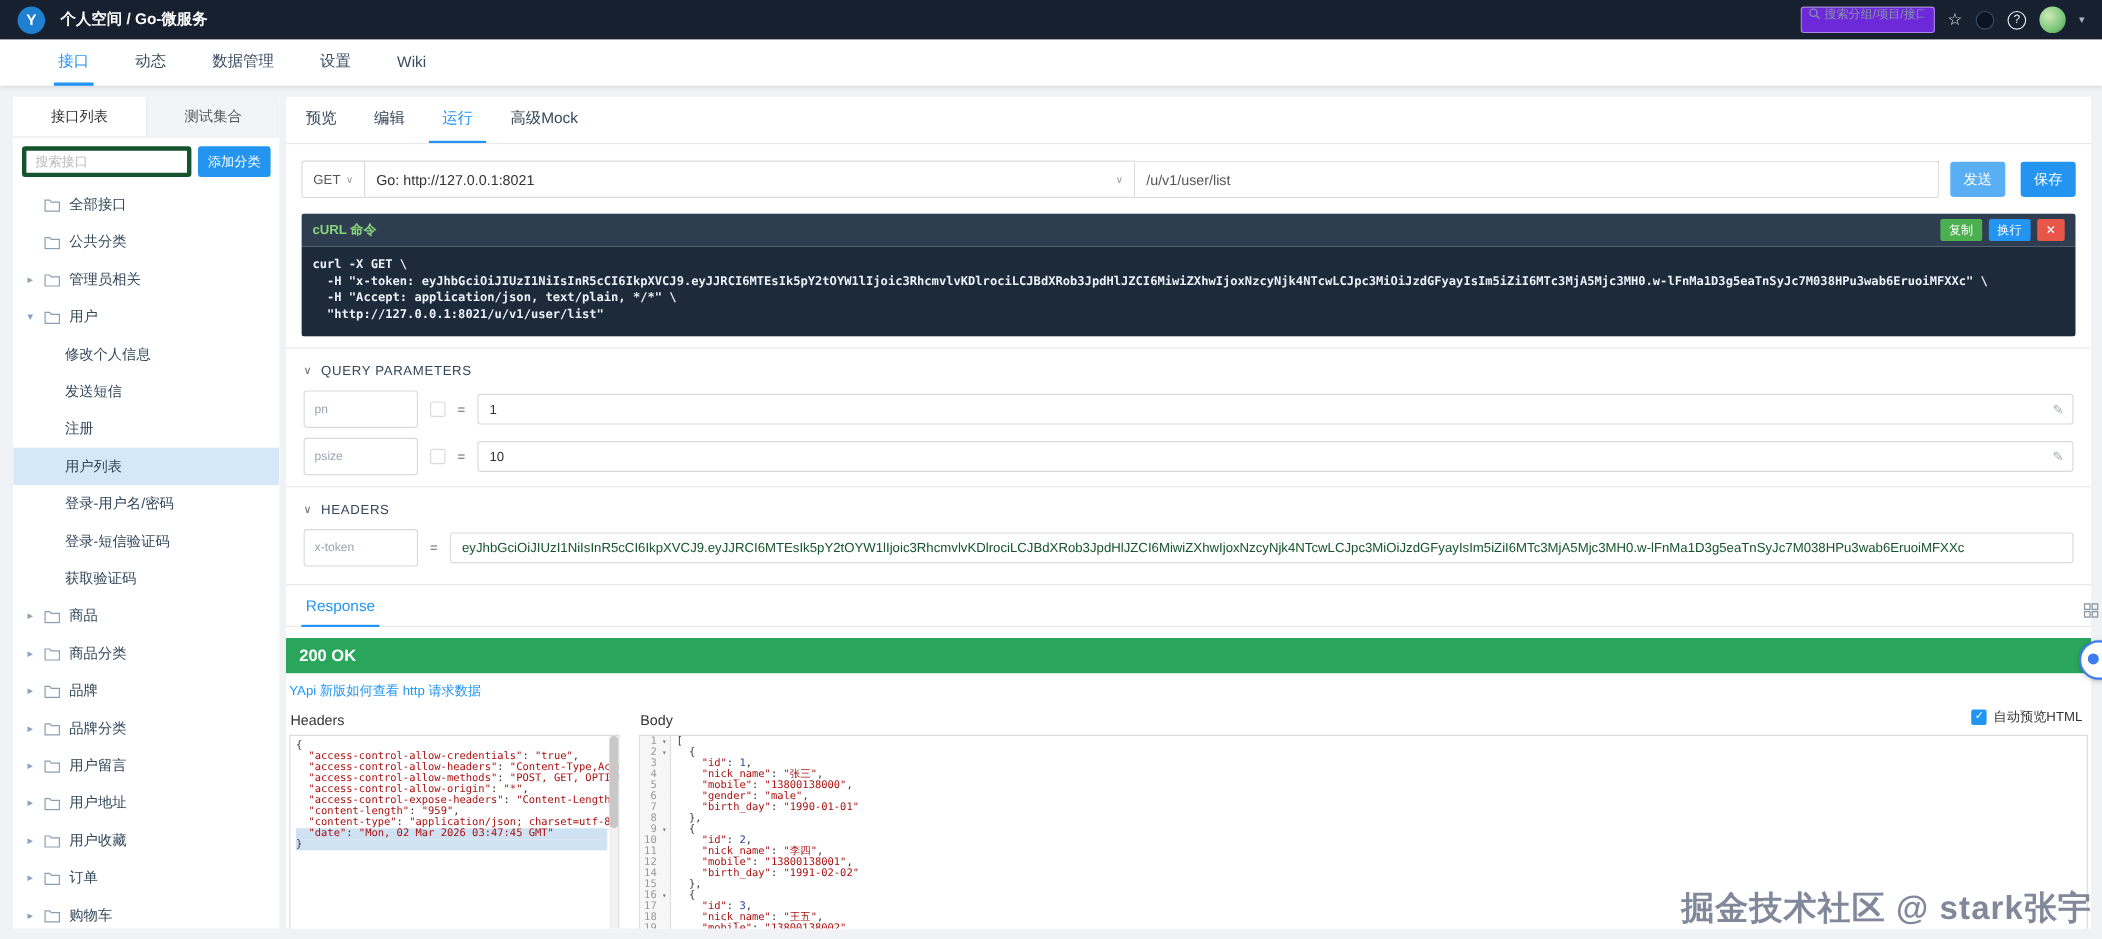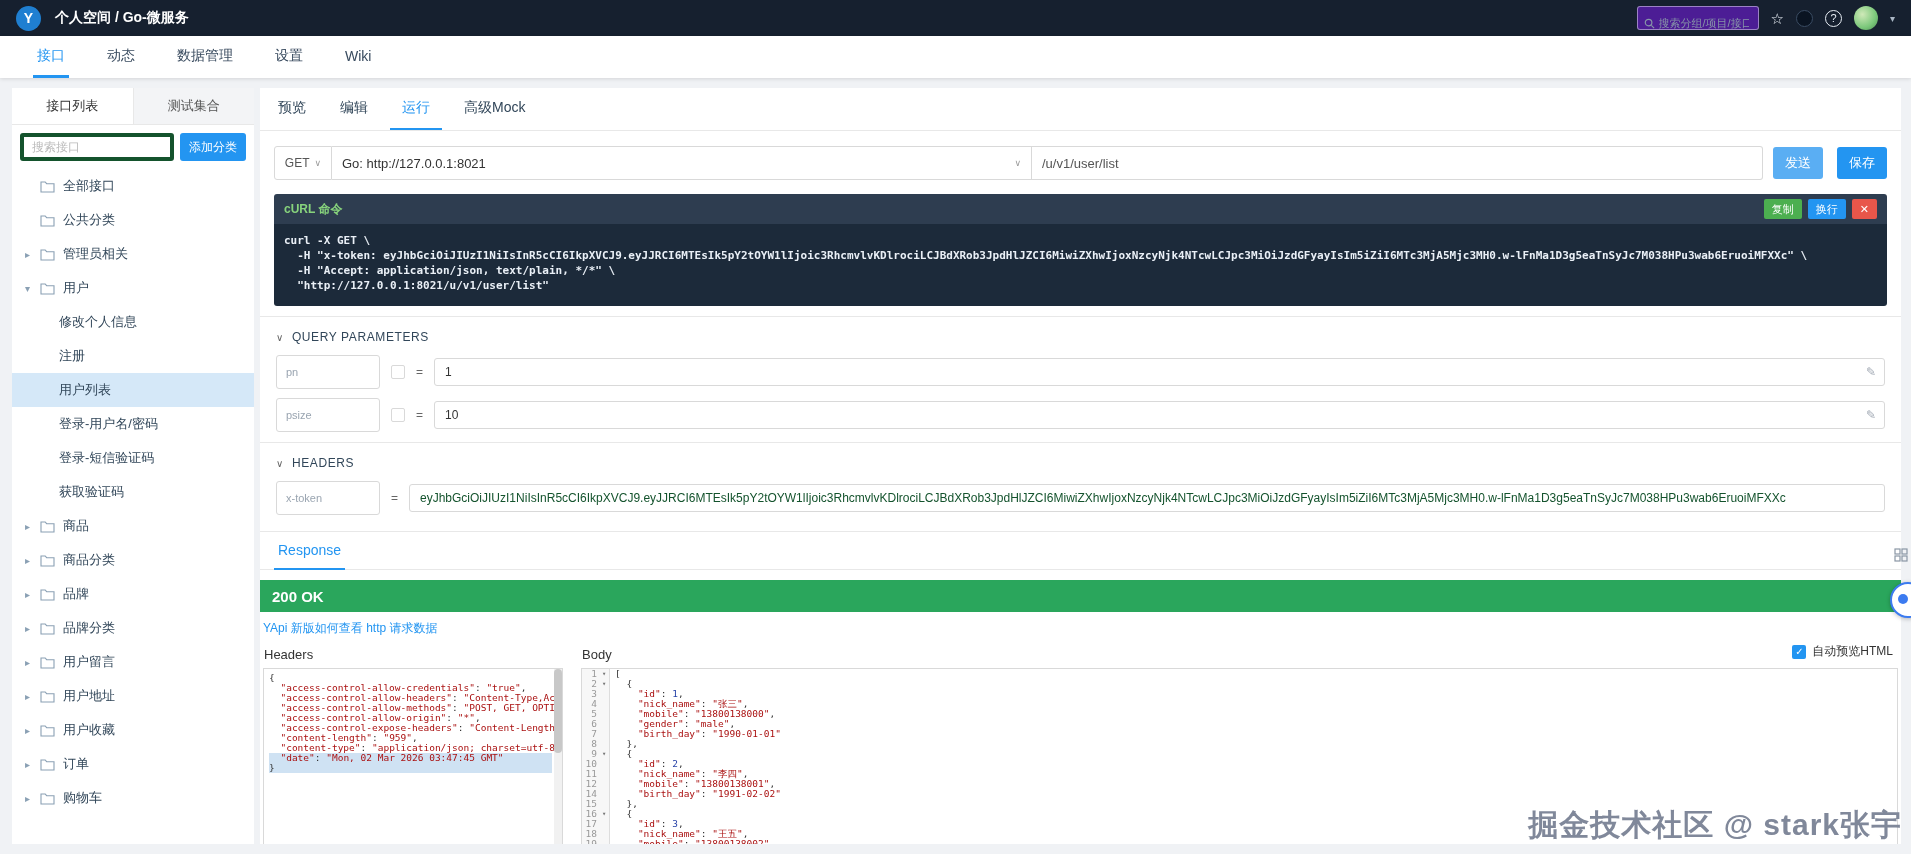"搜索分组/项目/接口" .top-search { align-items: flex-end -> flex-start; background: #4c1d95 -> #6d28d9 }
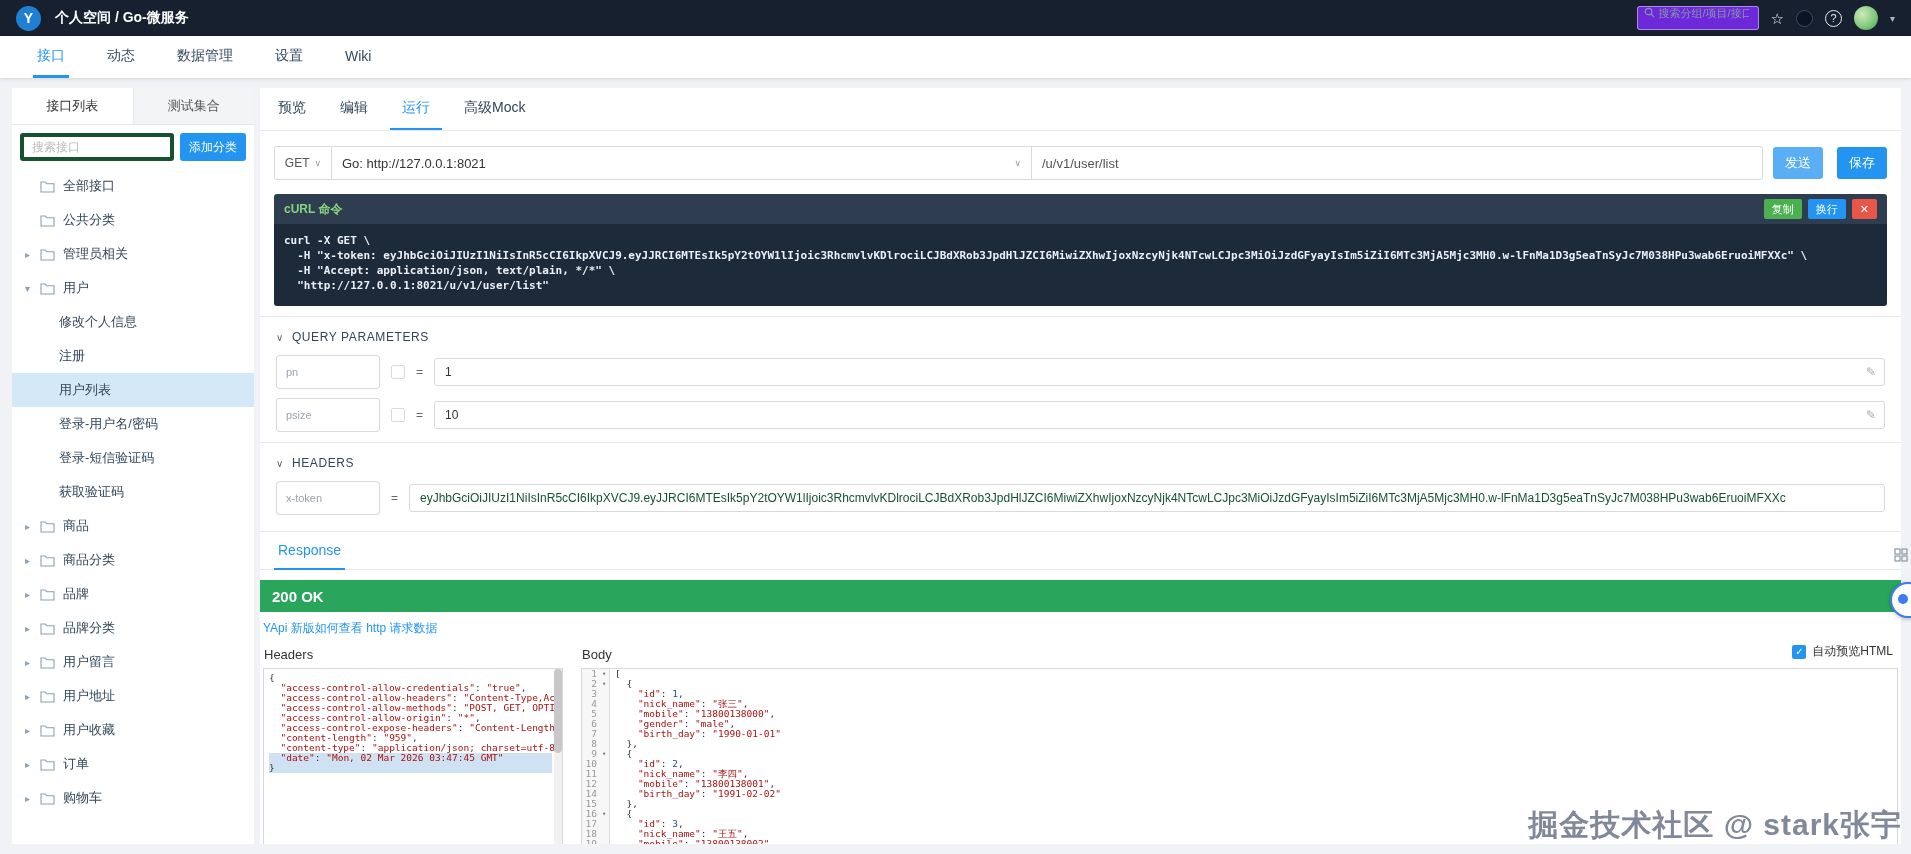"接口" .subnav { padding-left: 16px -> 32px }
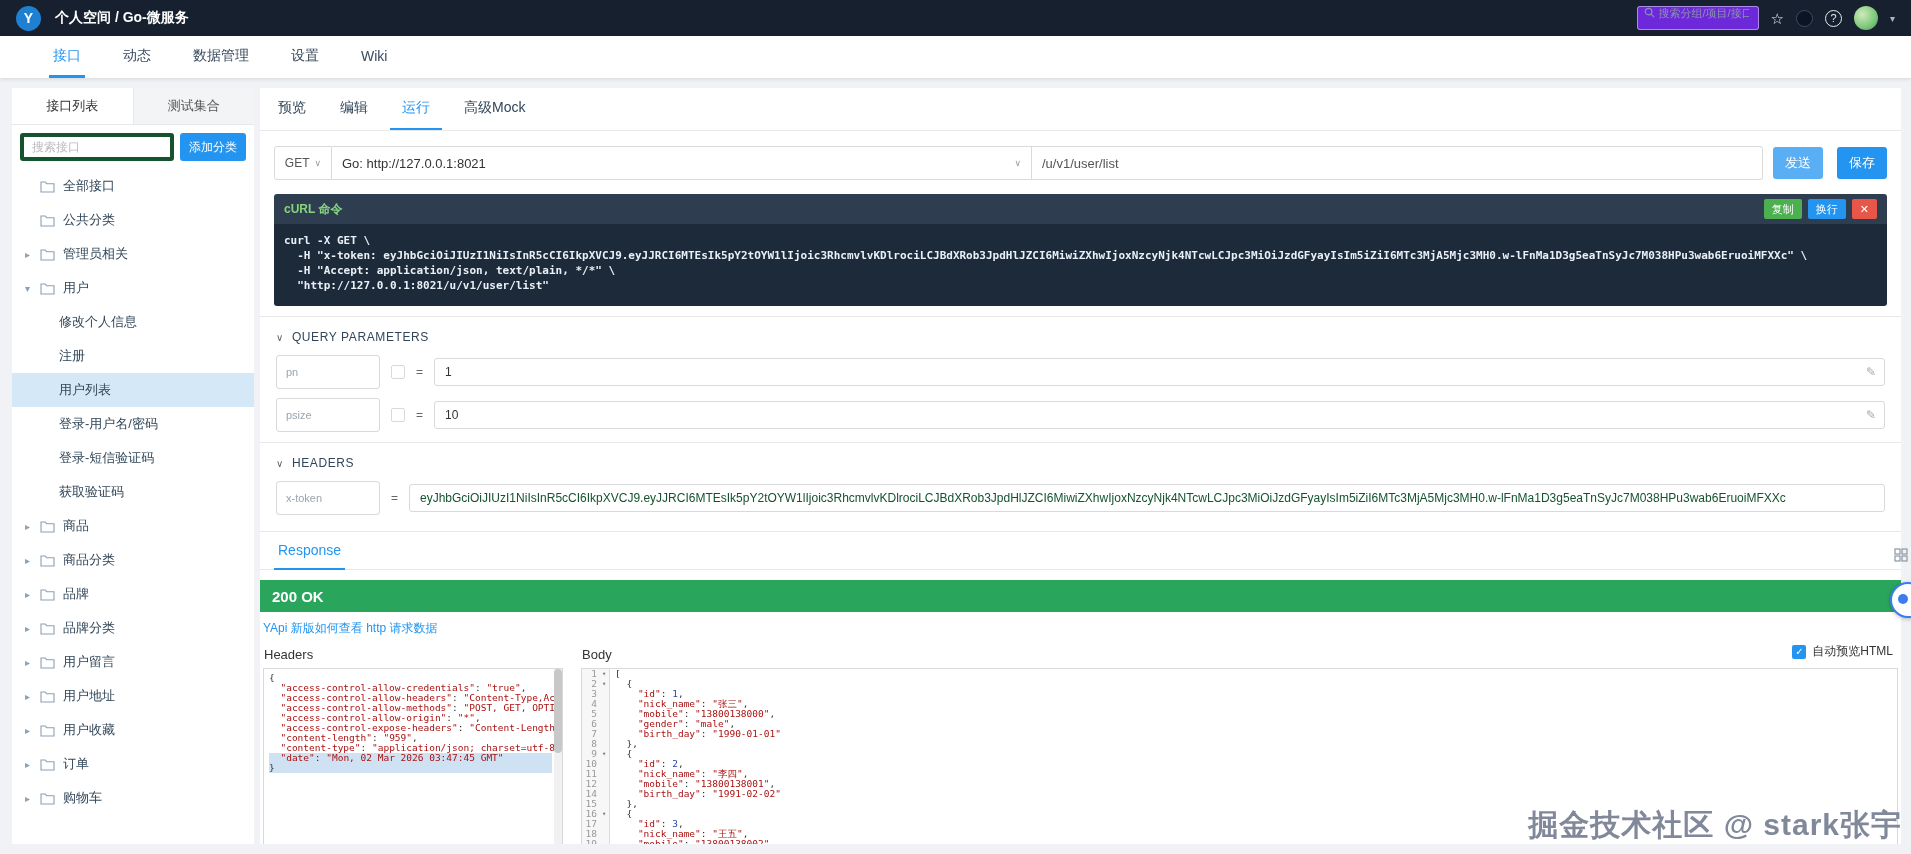"发送短信" div.tree-item { html: none -> <div> <span>发送短信</span> </div> }
